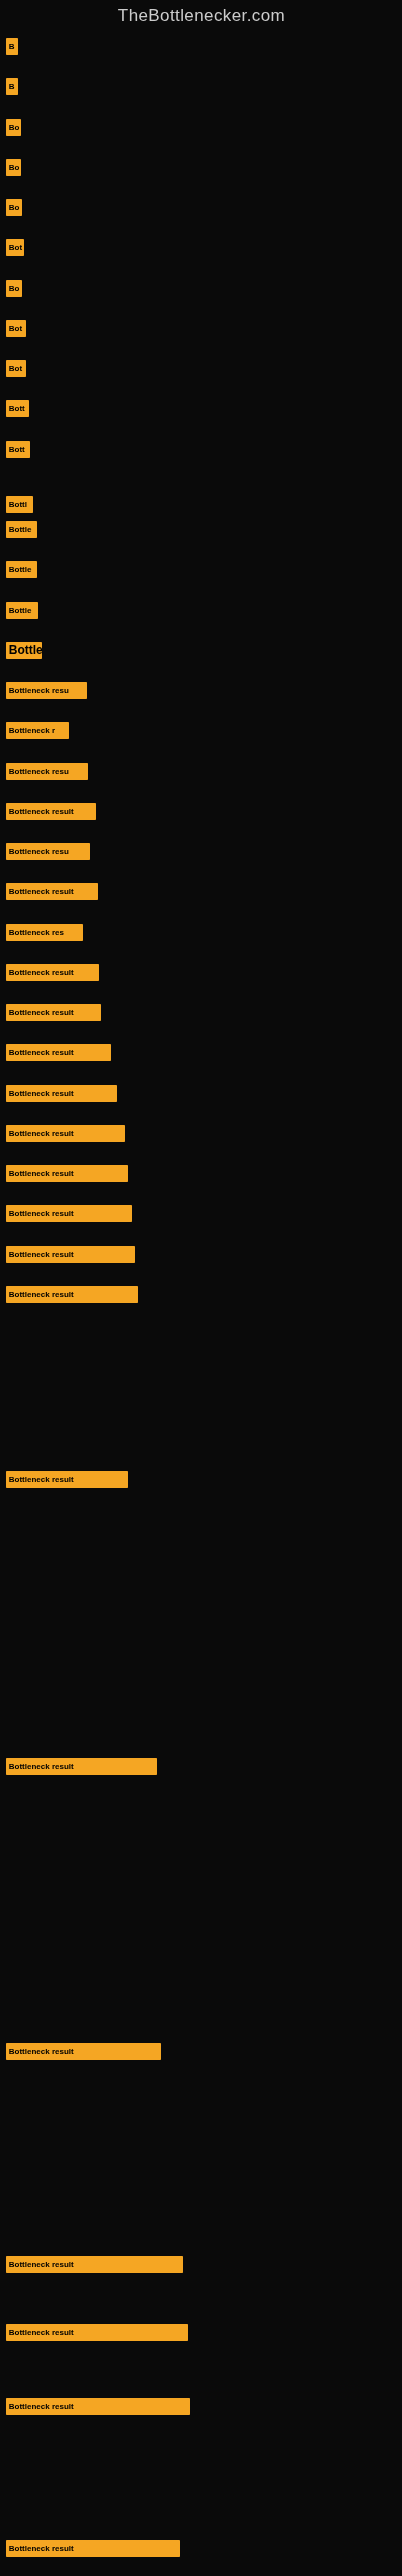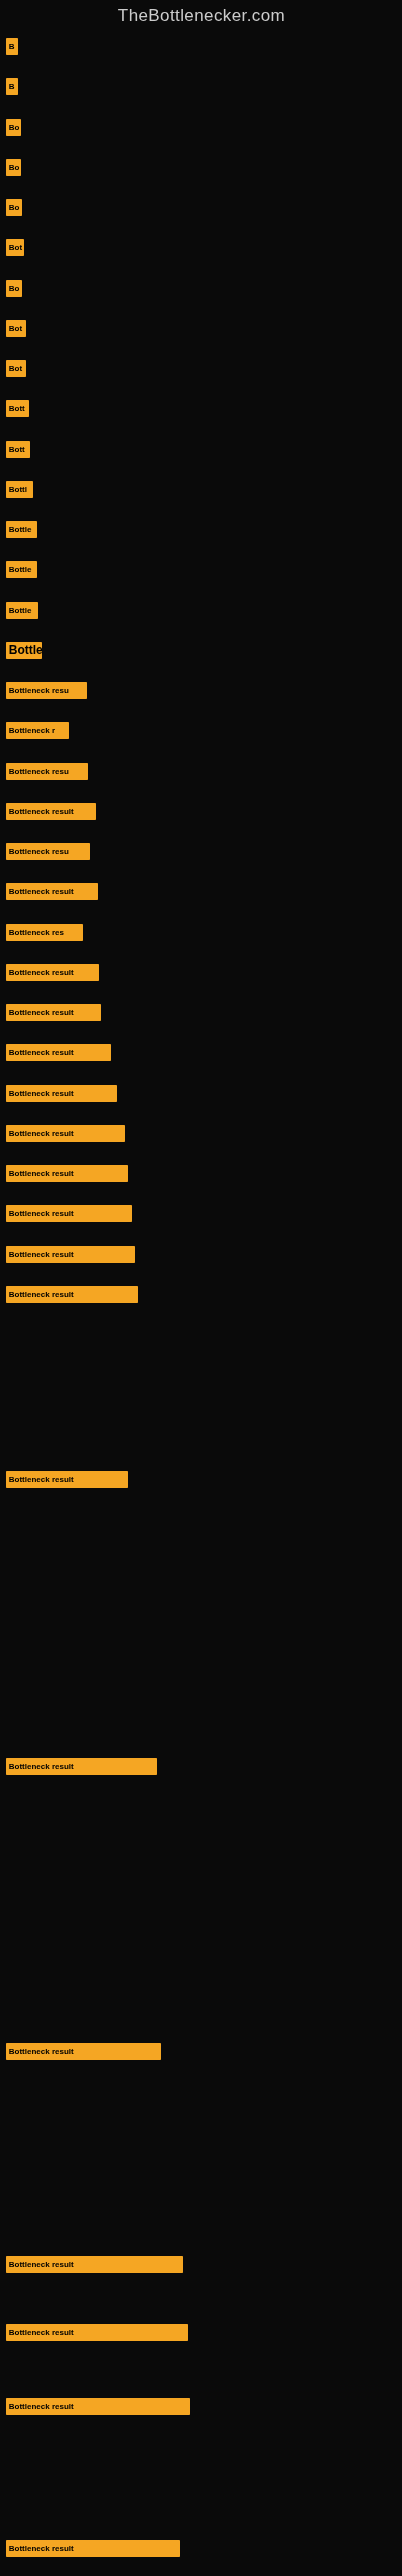"Bottl" div { top: 451px -> 466px }
